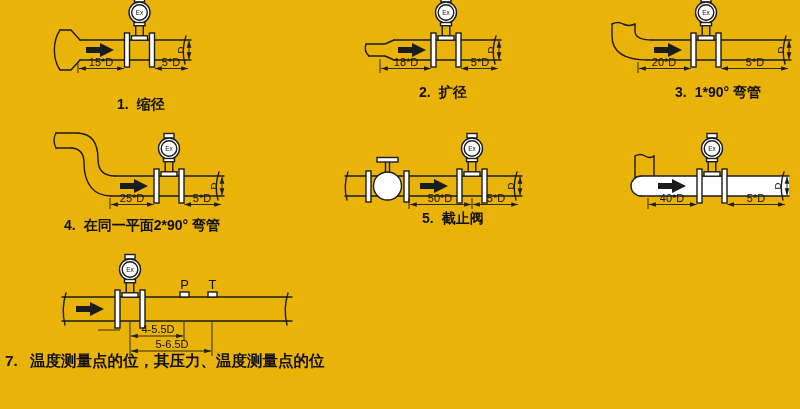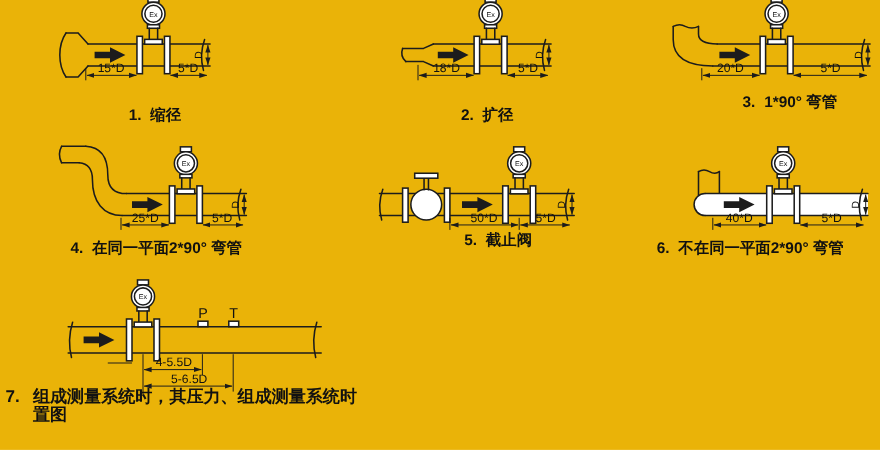"2. 扩径" div.cap { top: 96px -> 84px }
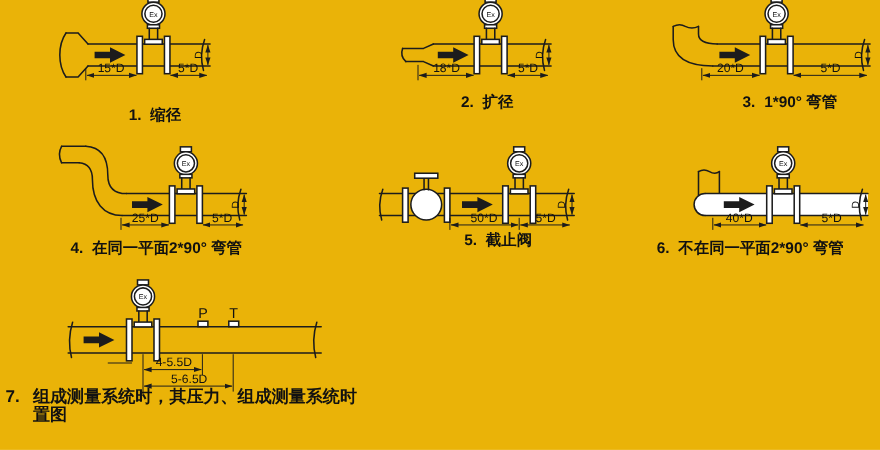"6. 不在同一平面2*90° 弯管" div.cap { html: <div><span>6.</span><span>不在同一平面2*90° 弯管</span></div> -> none }
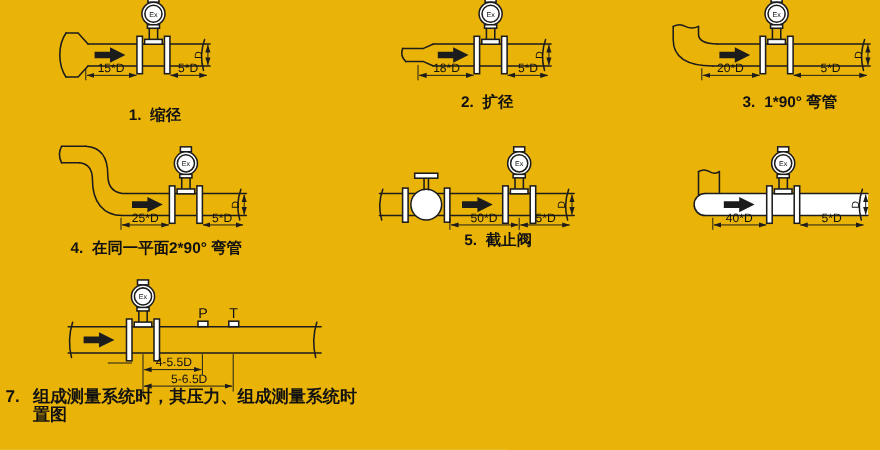"组成测量系统时，其压力、组成测量系统时" div { text: 组成测量系统时，其压力、组成测量系统时 -> 温度测量点的位，其压力、温度测量点的位 }
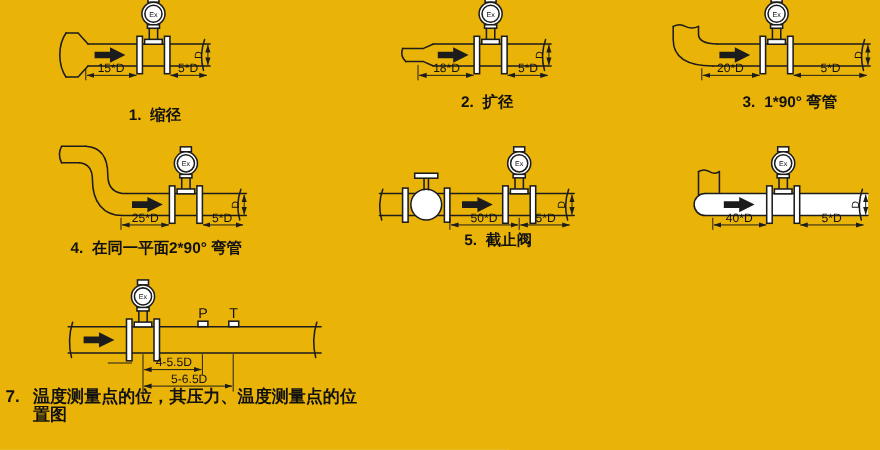"置图" div { html: <div>置图</div> -> none }
